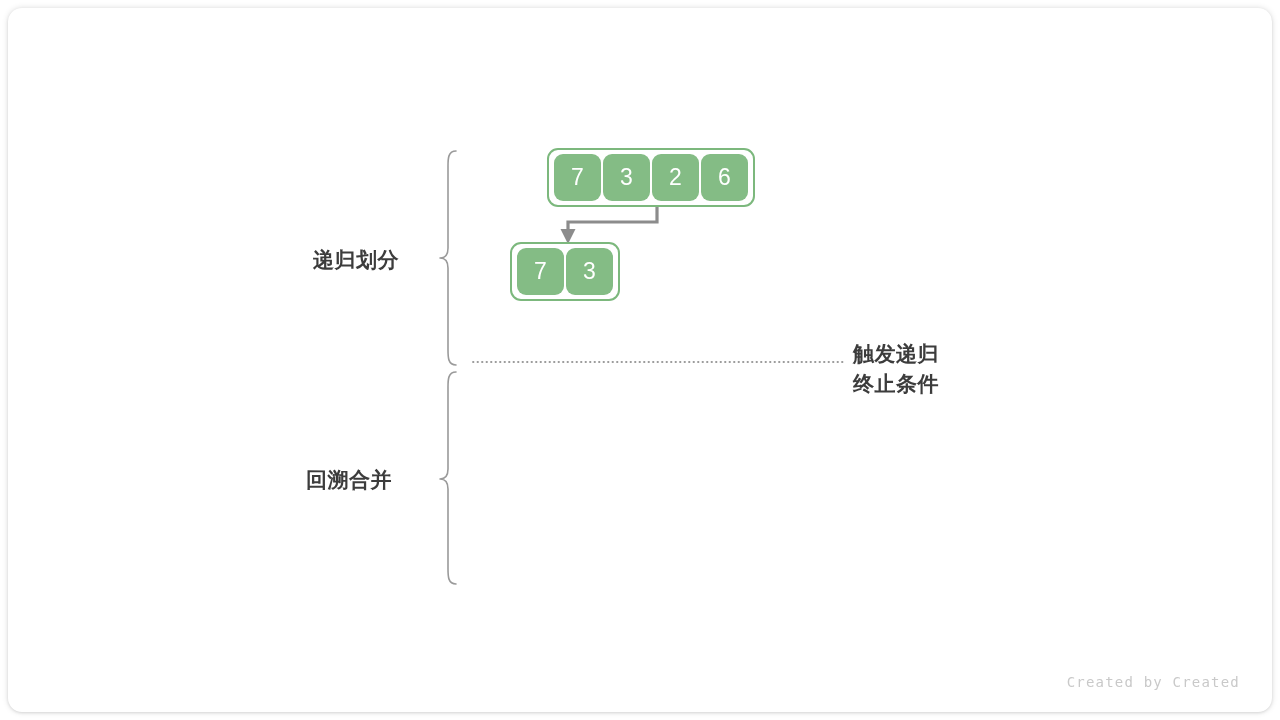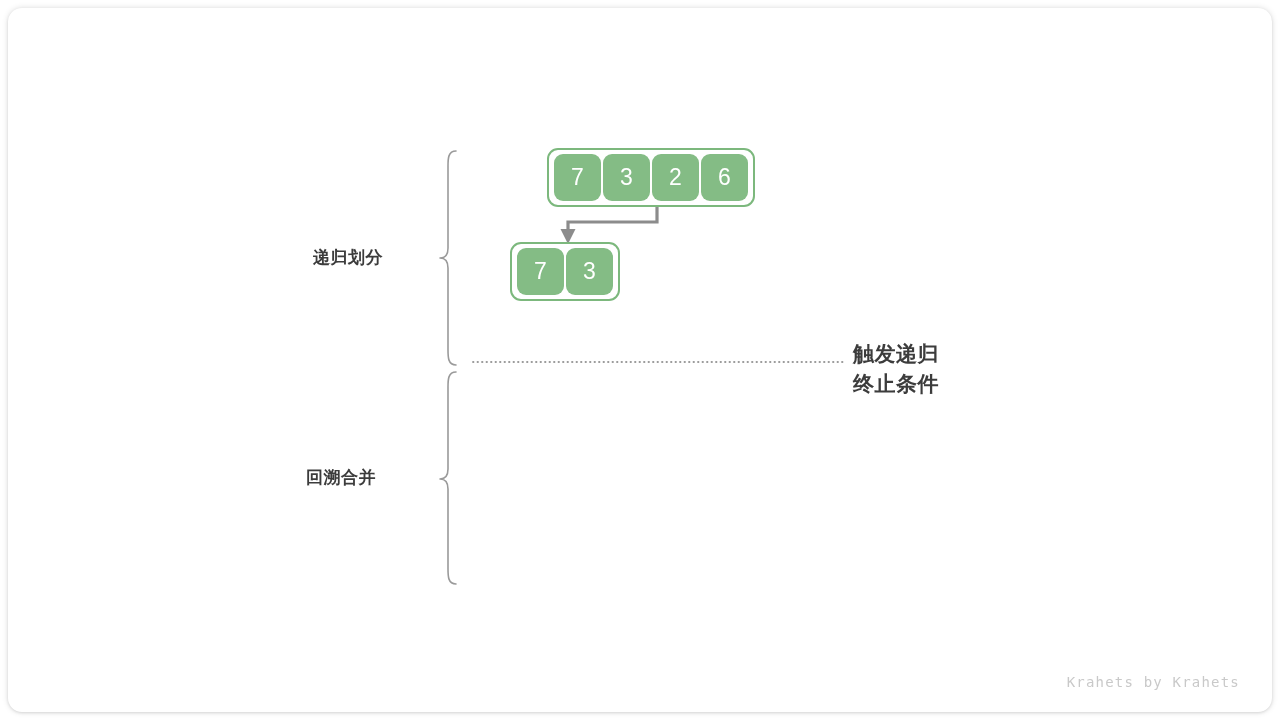"递归划分" .stage-label { font-size: 17px -> 21px }
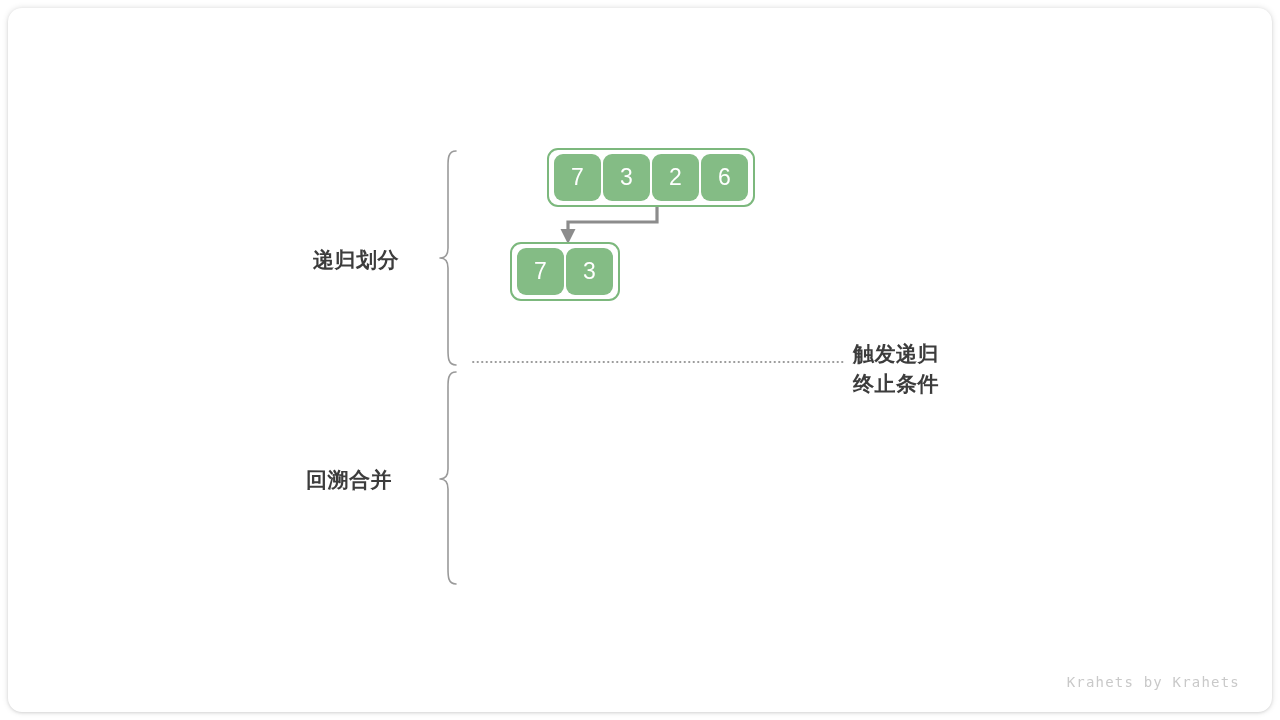"Krahets by Krahets" div { text: Krahets by Krahets -> Created by Created }
